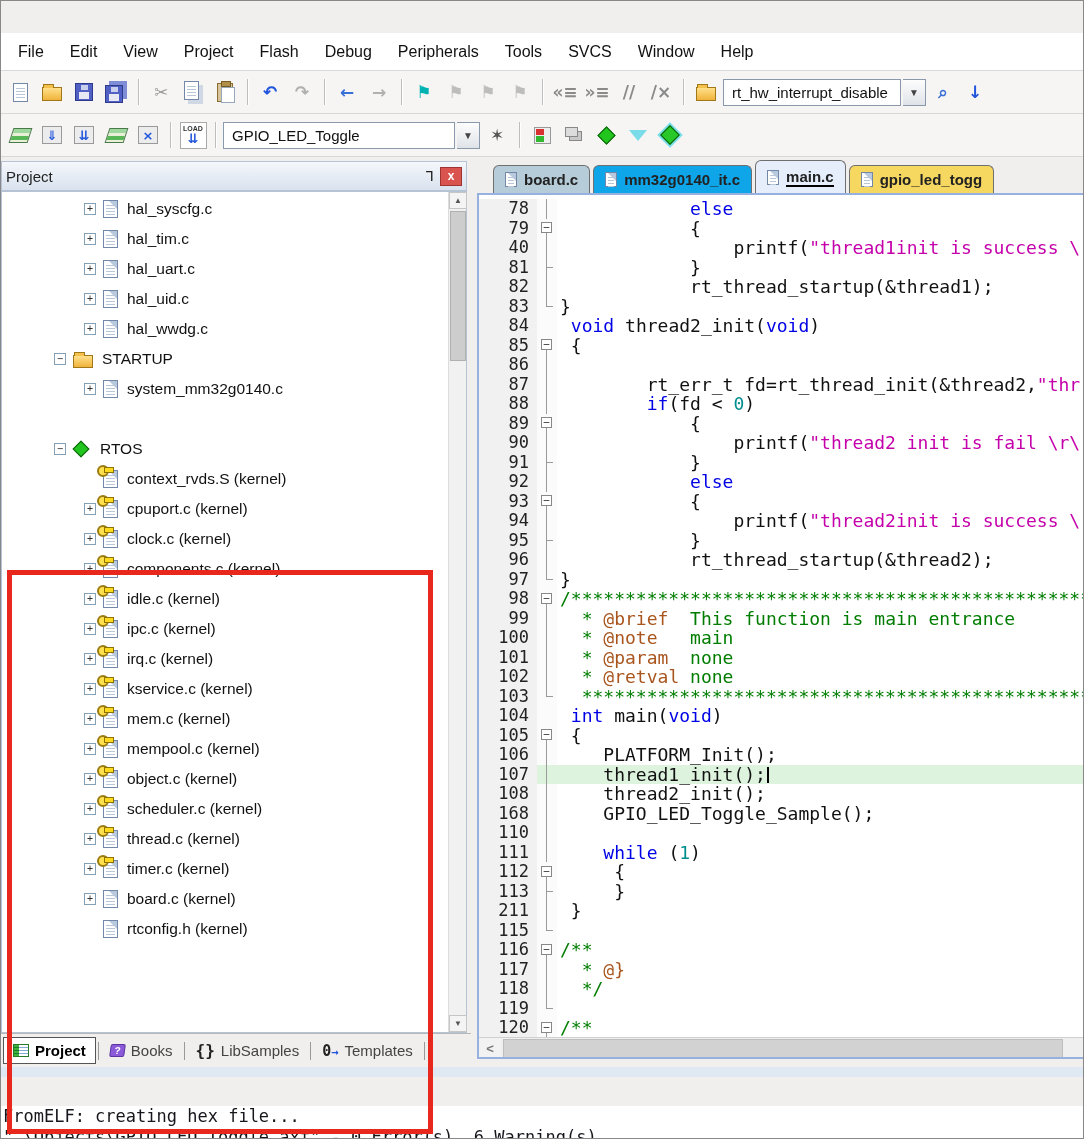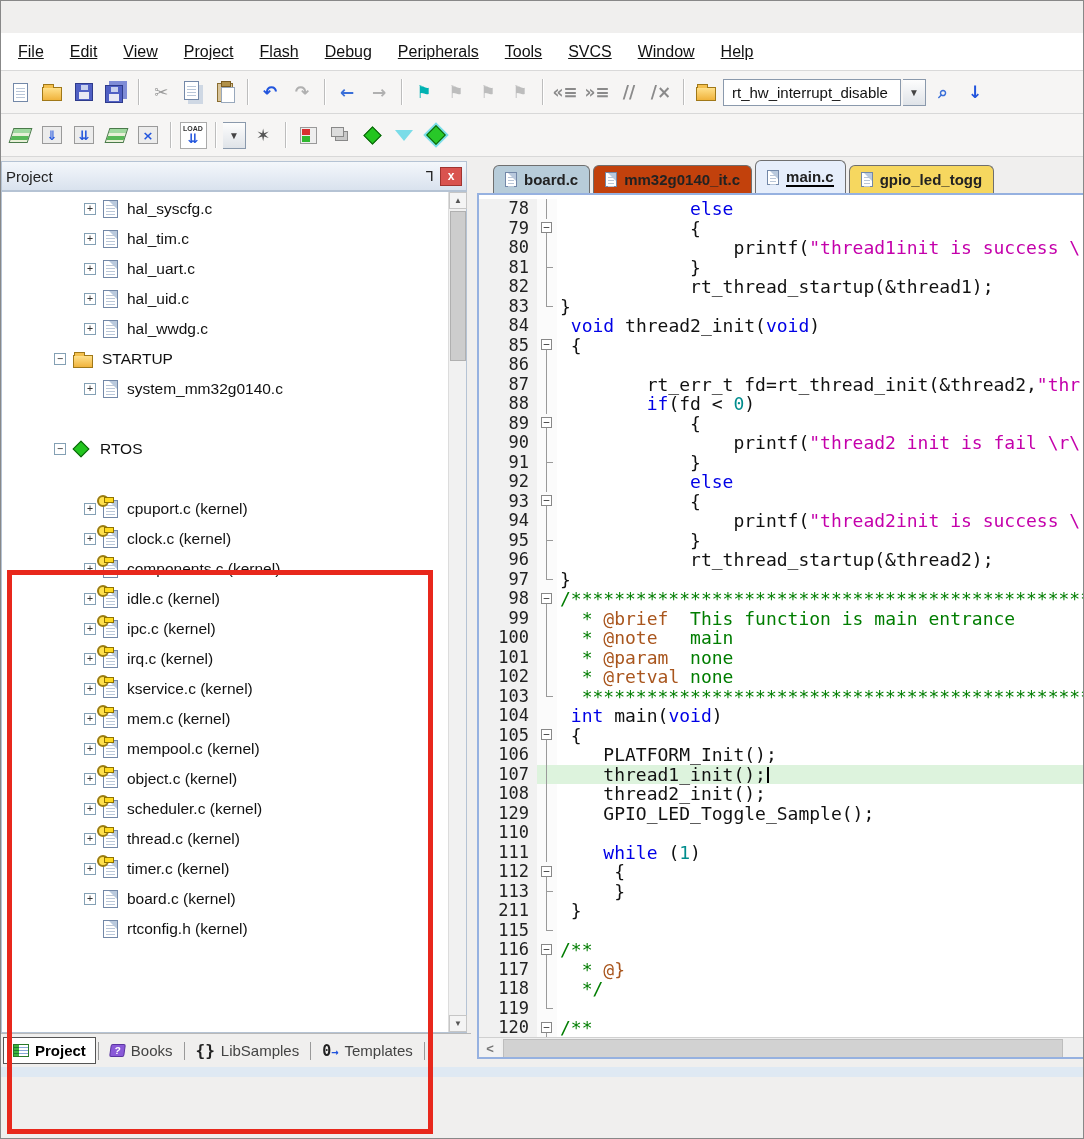"File" #menubar .mi { text-decoration: underline -> none }
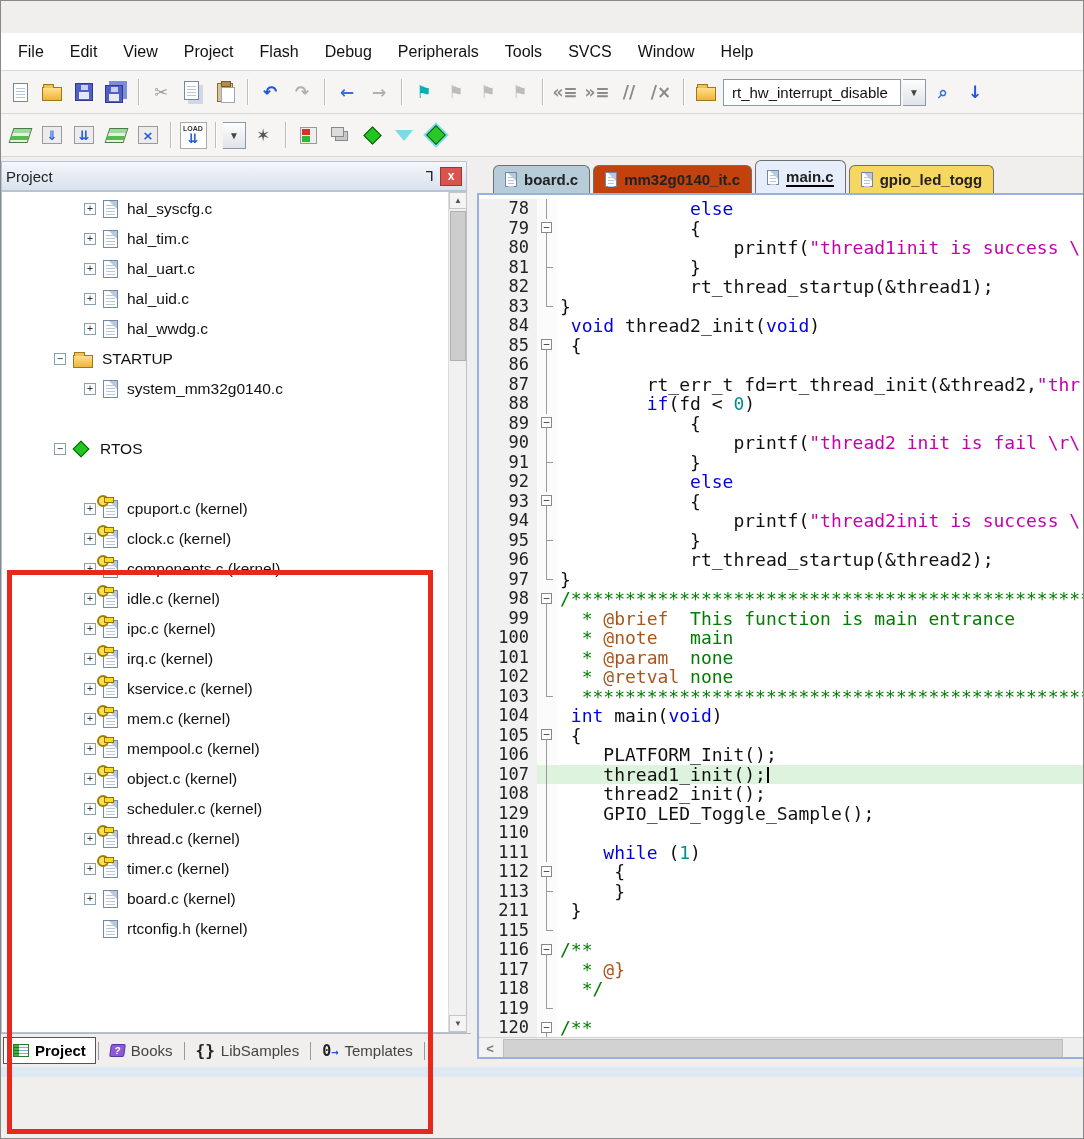"GPIO_LED_Toggle" div.combo { html: none -> <div>GPIO_LED_Toggle</div> }
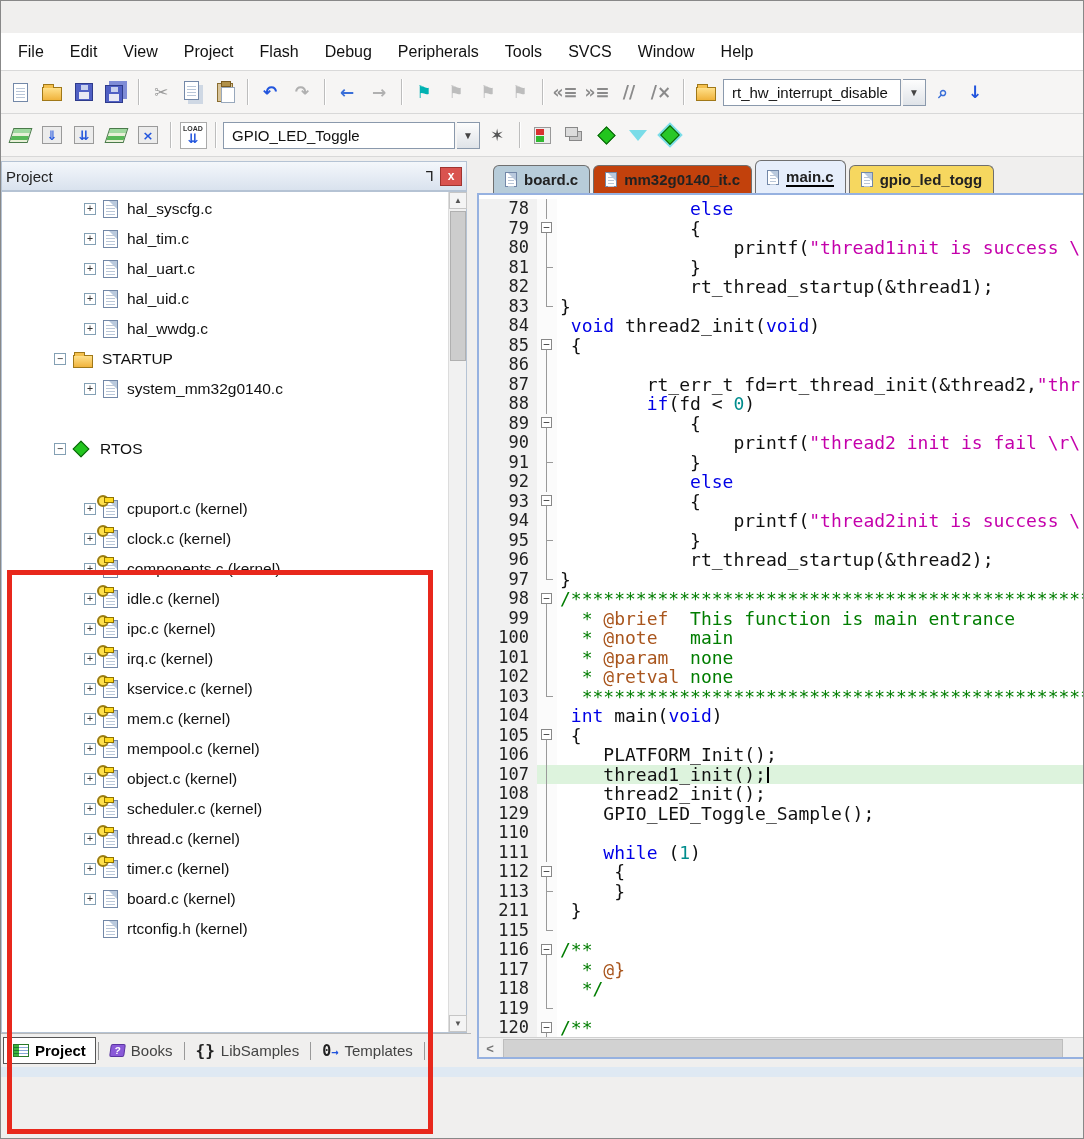"mm32g0140_it.c" div.etab { background: #c2410c -> #0ea5e9 }
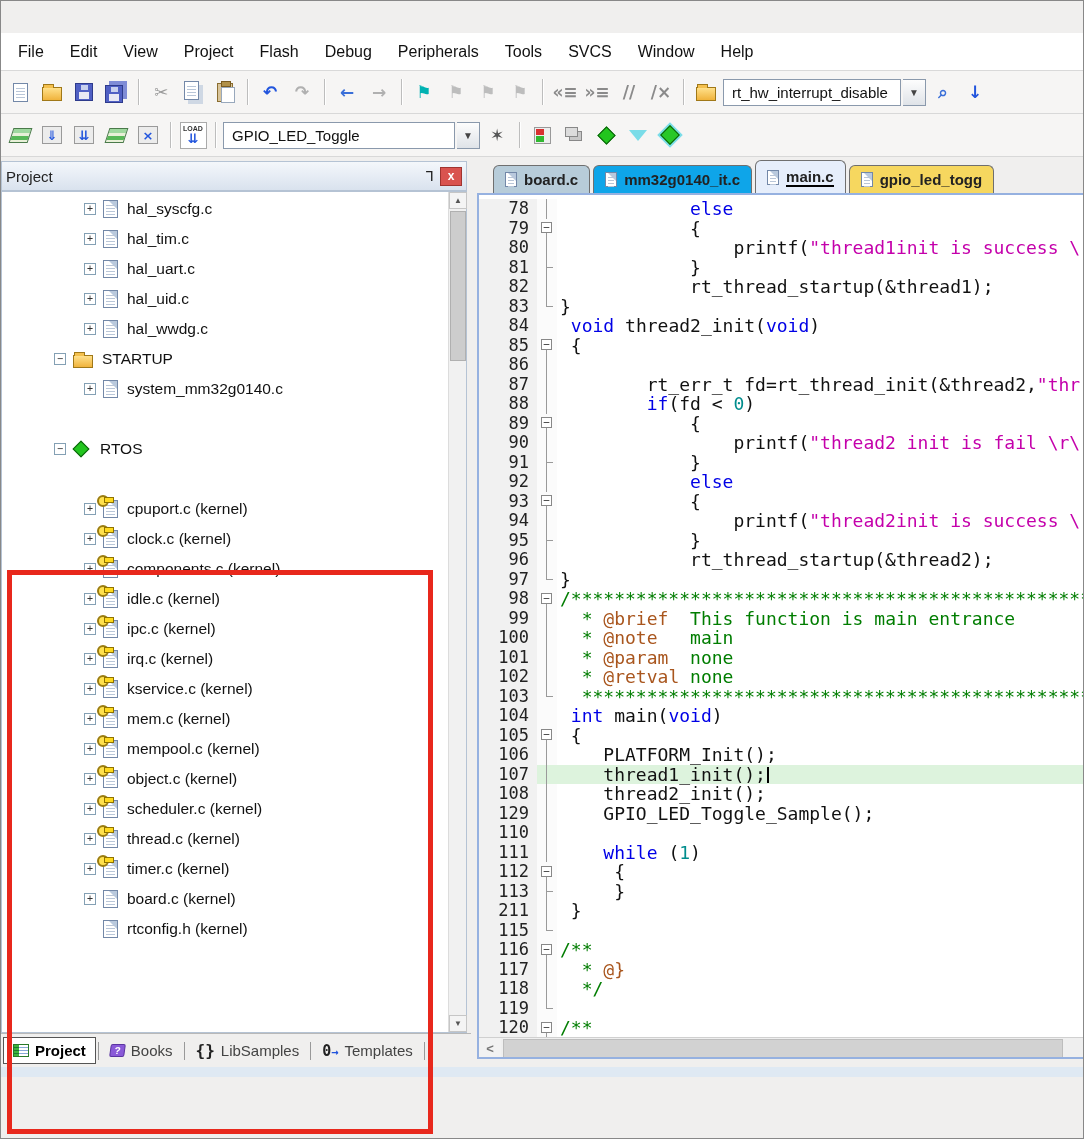"80" div.ln { text: 80 -> 40 }
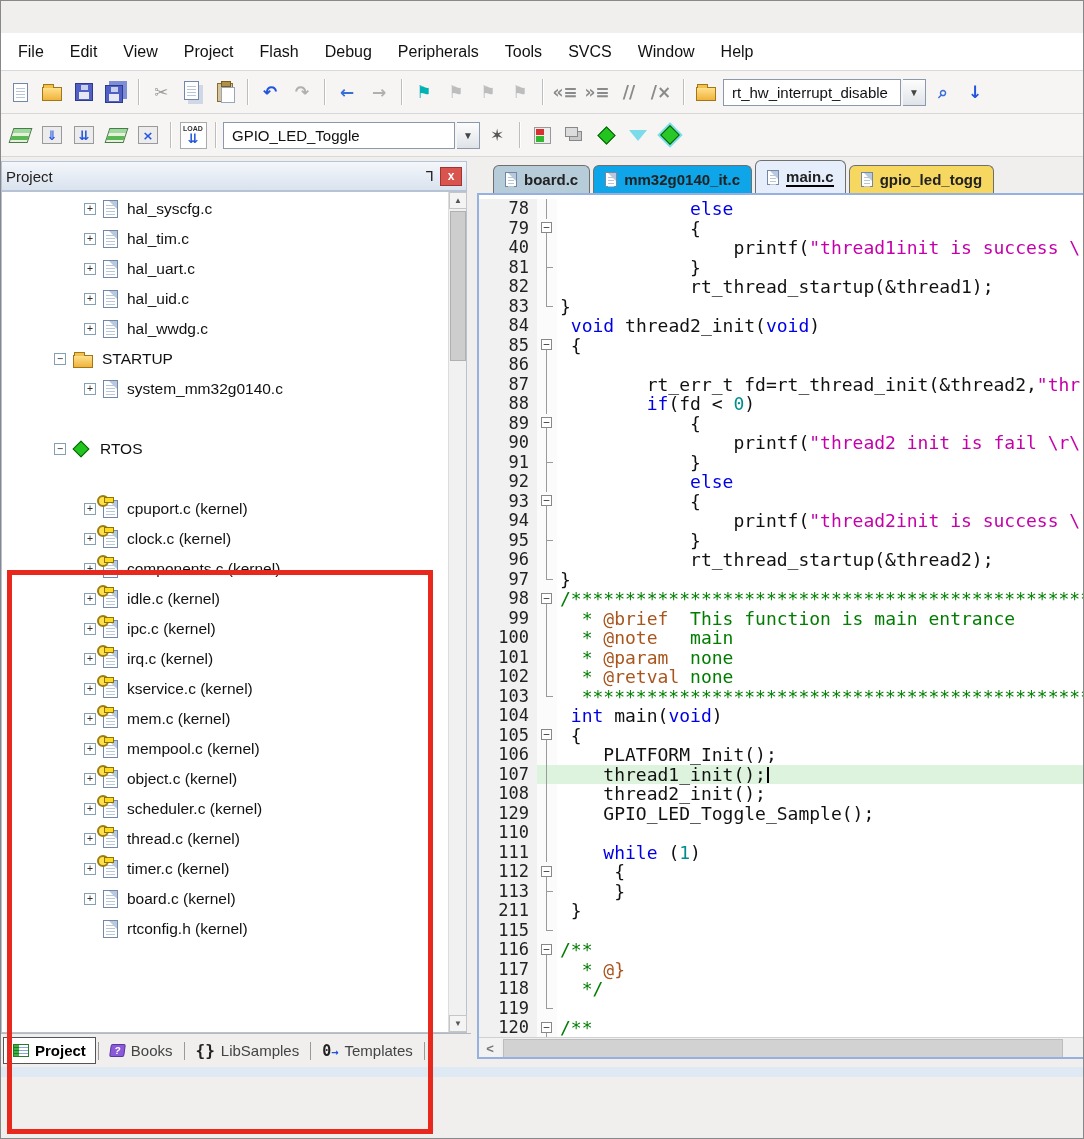"context_rvds.S (kernel)" div.trow { html: none -> <div> <span></span> <span> <span></span> <span></span> </span> <span>context_rvds.S (kernel)</span> </div> }
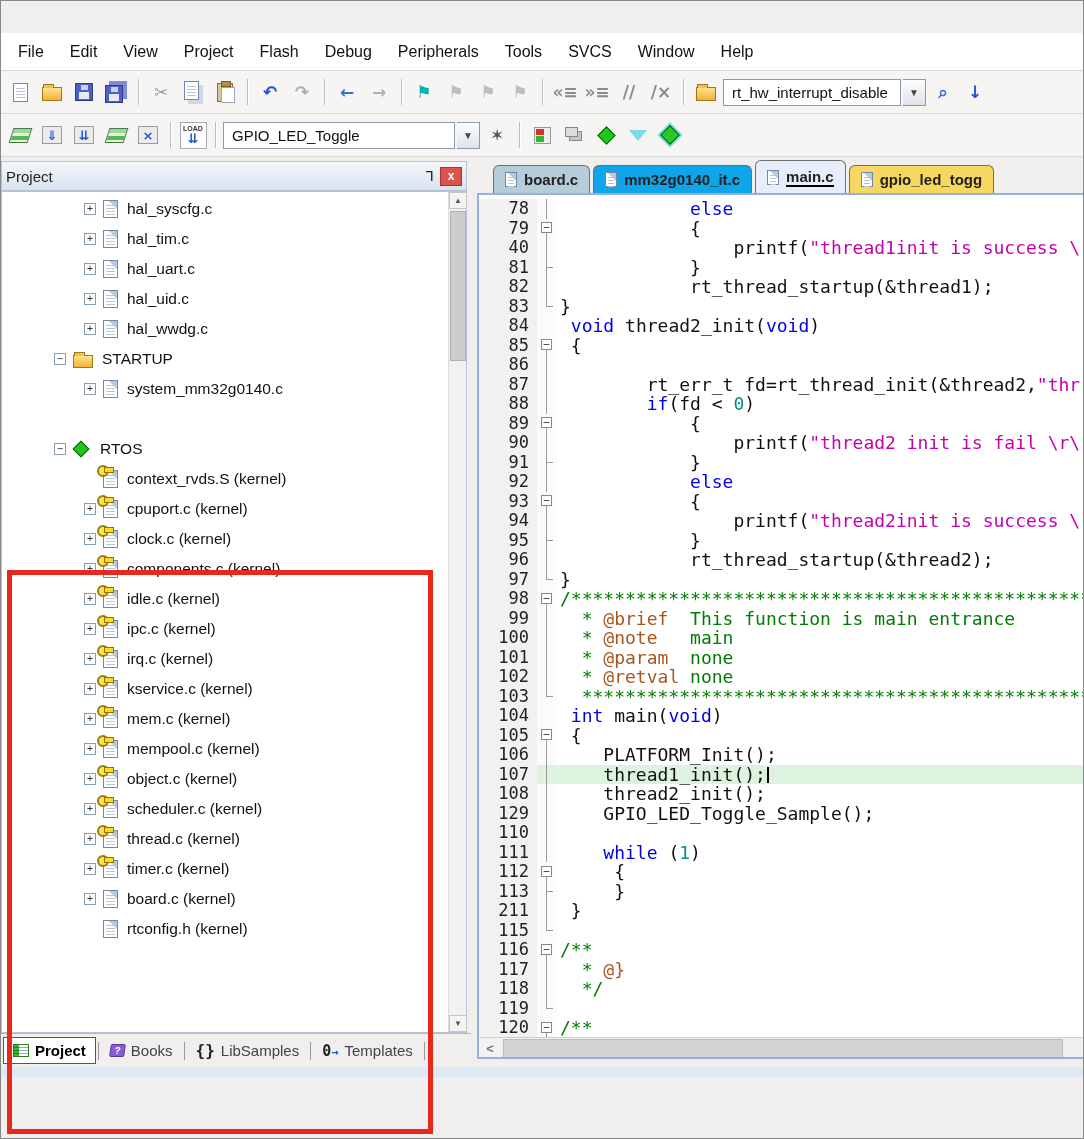"129" div.ln { text: 129 -> 168 }
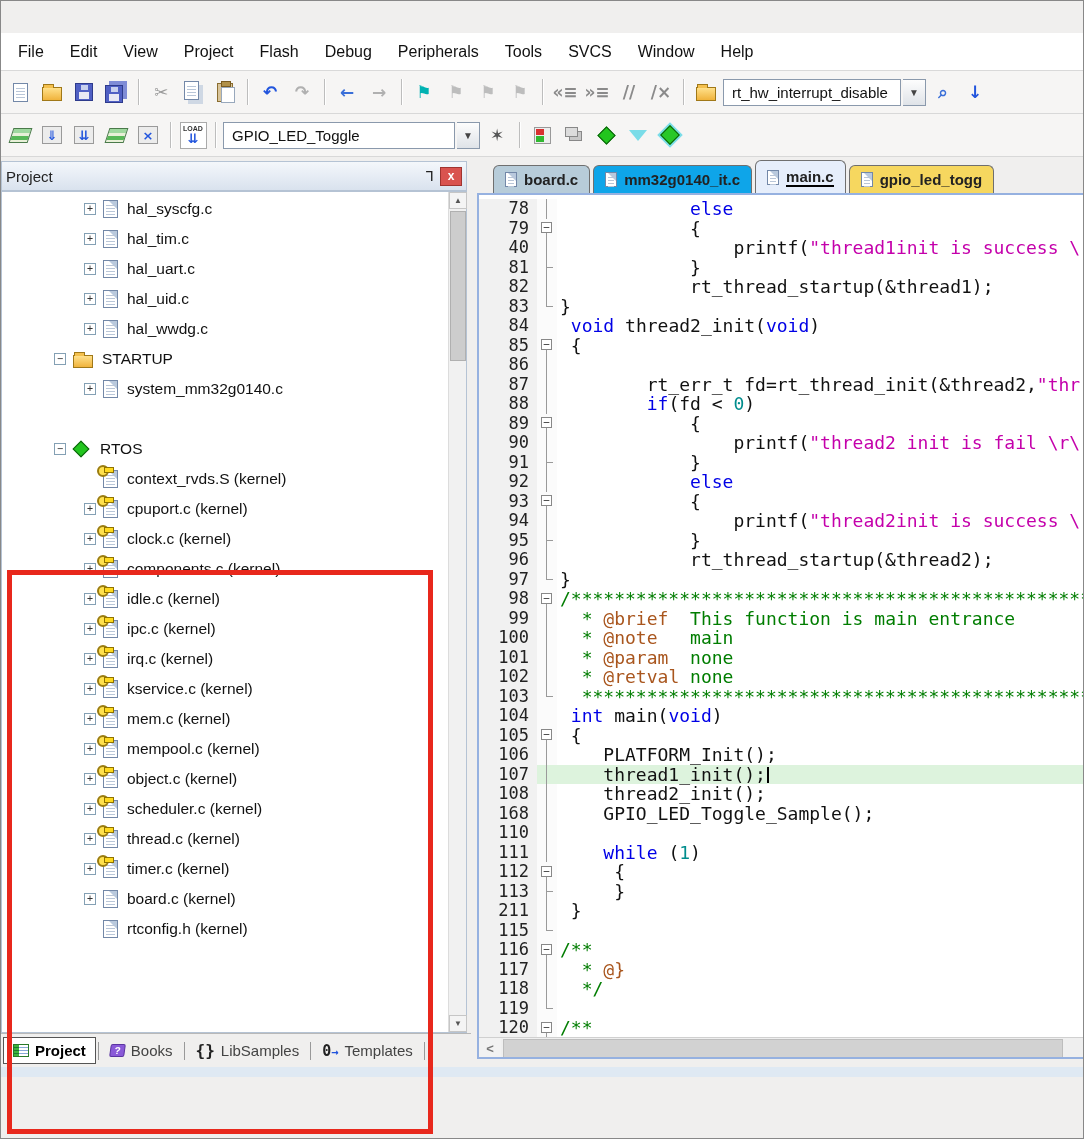"FromELF: creating hex file..." div { html: none -> <div> <div>FromELF: creating hex file...</div> <div>".\Objects\GPIO_LED_Toggle.axf" - 0 Error(s), 6 Warning(s).</div> </div> }
